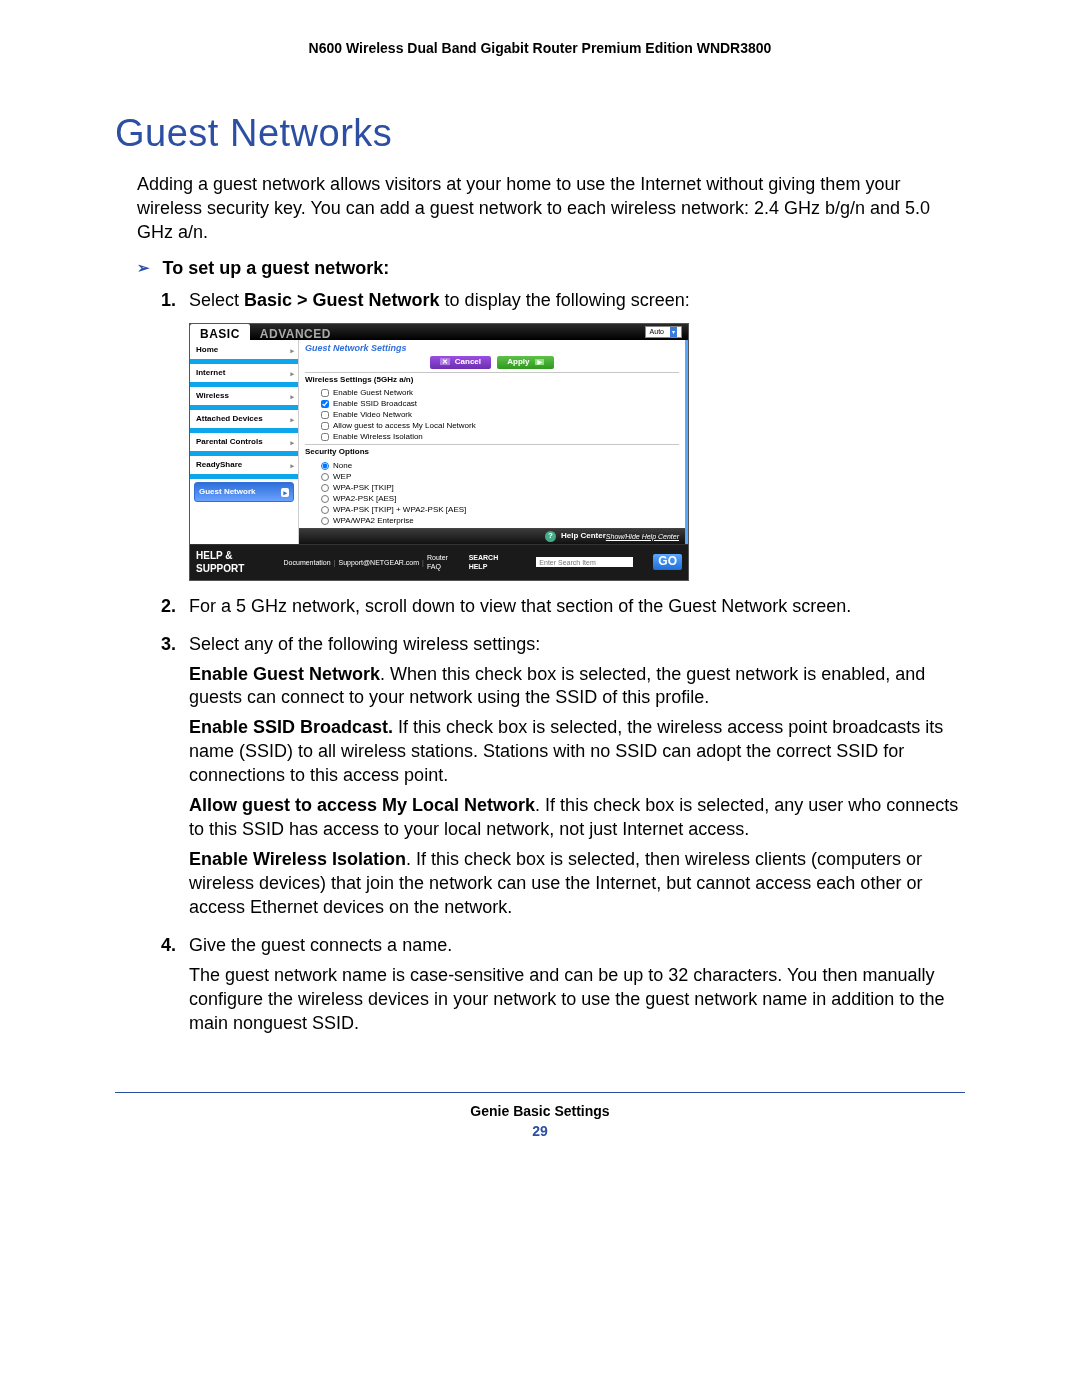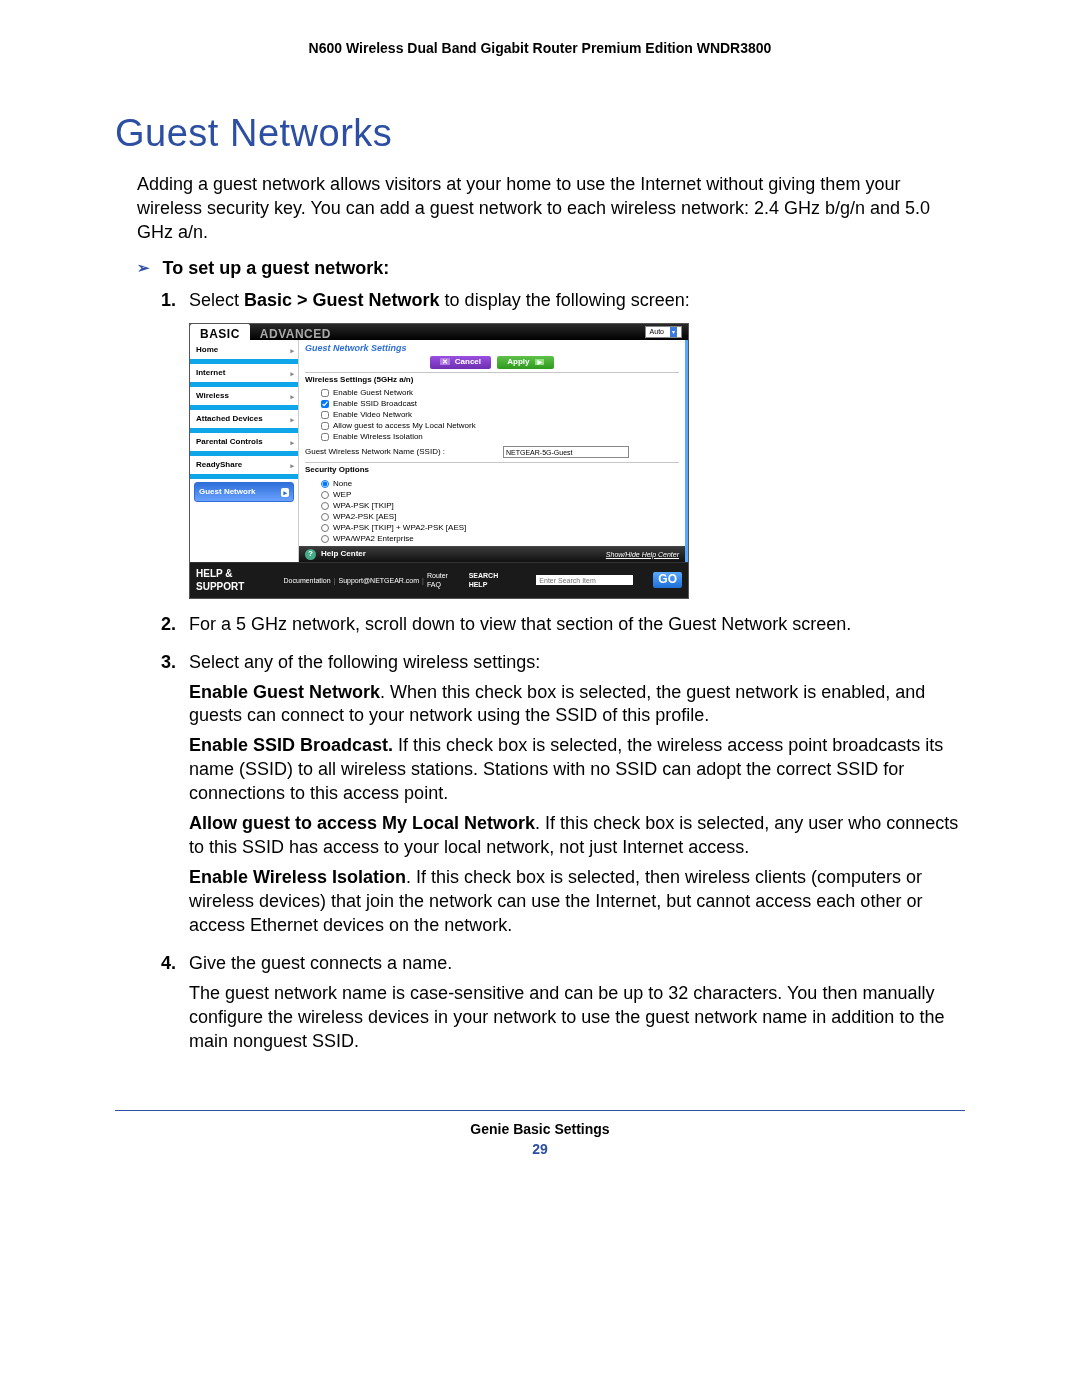"Guest Wireless Network Name (SSID)" div.ru-ssid { html: <div> <span>Guest Wireless Network Name (SSID) :</span> <input> </div> -> none }
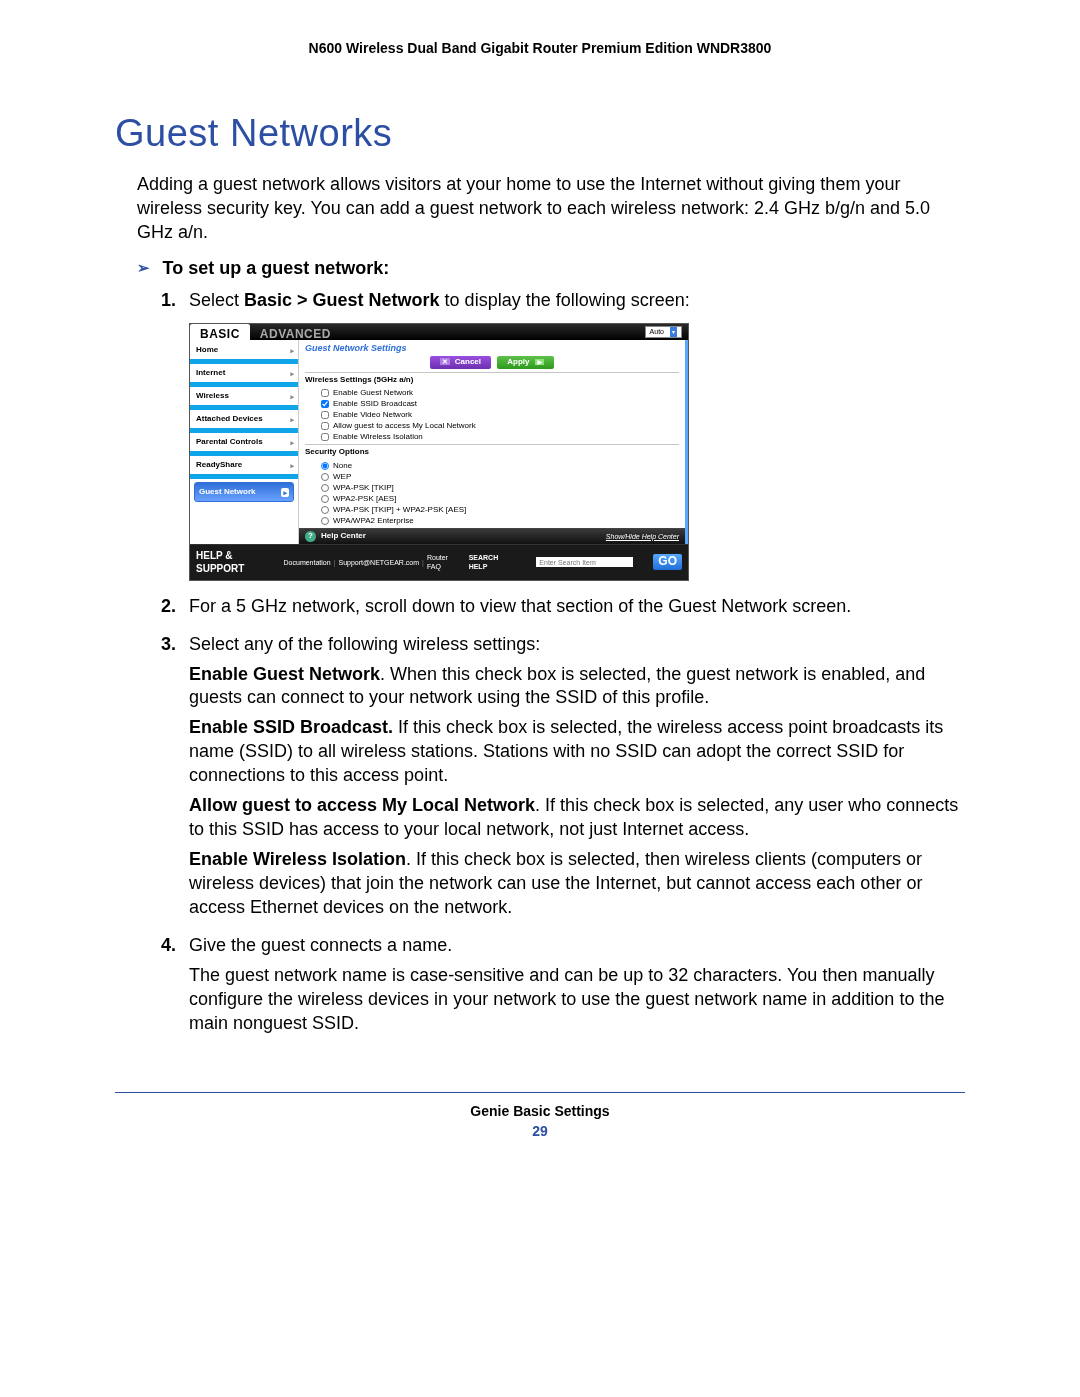"? Help Center" .ru-helpbar { justify-content: space-between -> flex-end }
